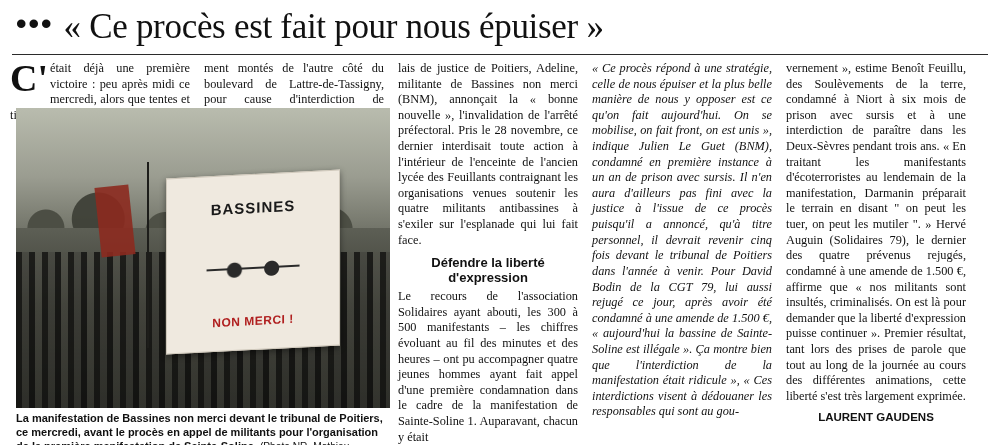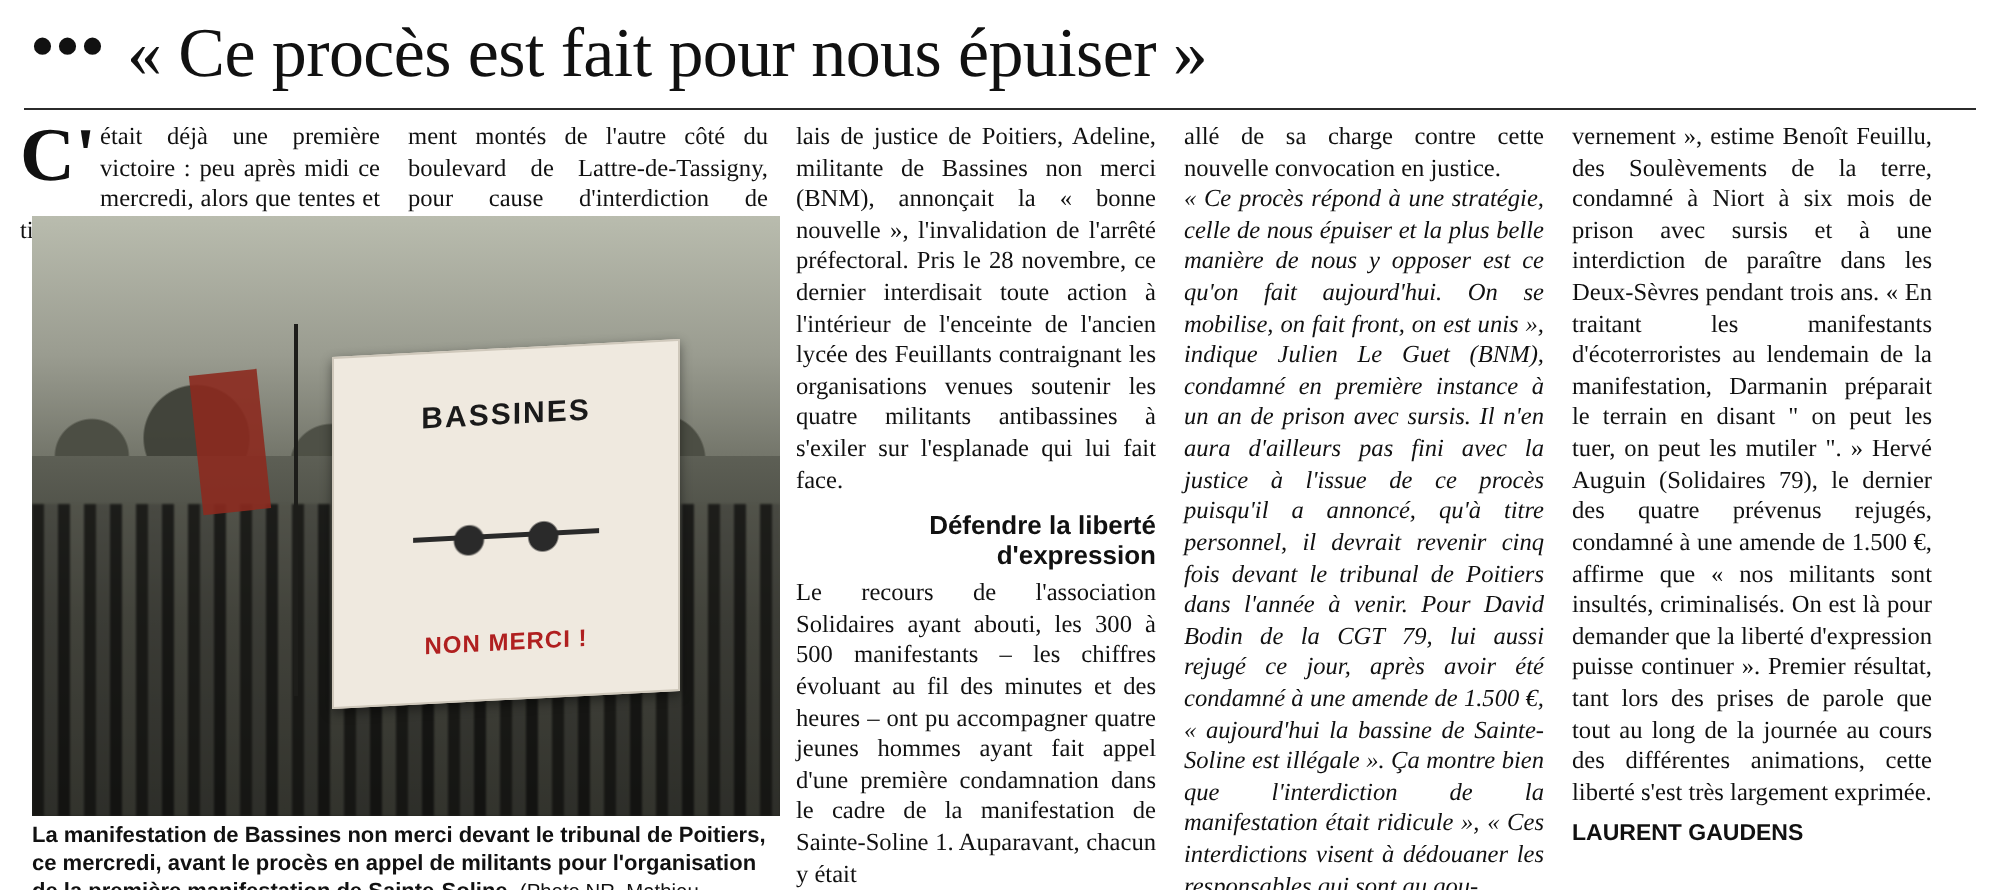"allé de sa charge contre" p { html: <p>allé de sa charge contre cette nouvelle convocation en justice.</p> -> none }
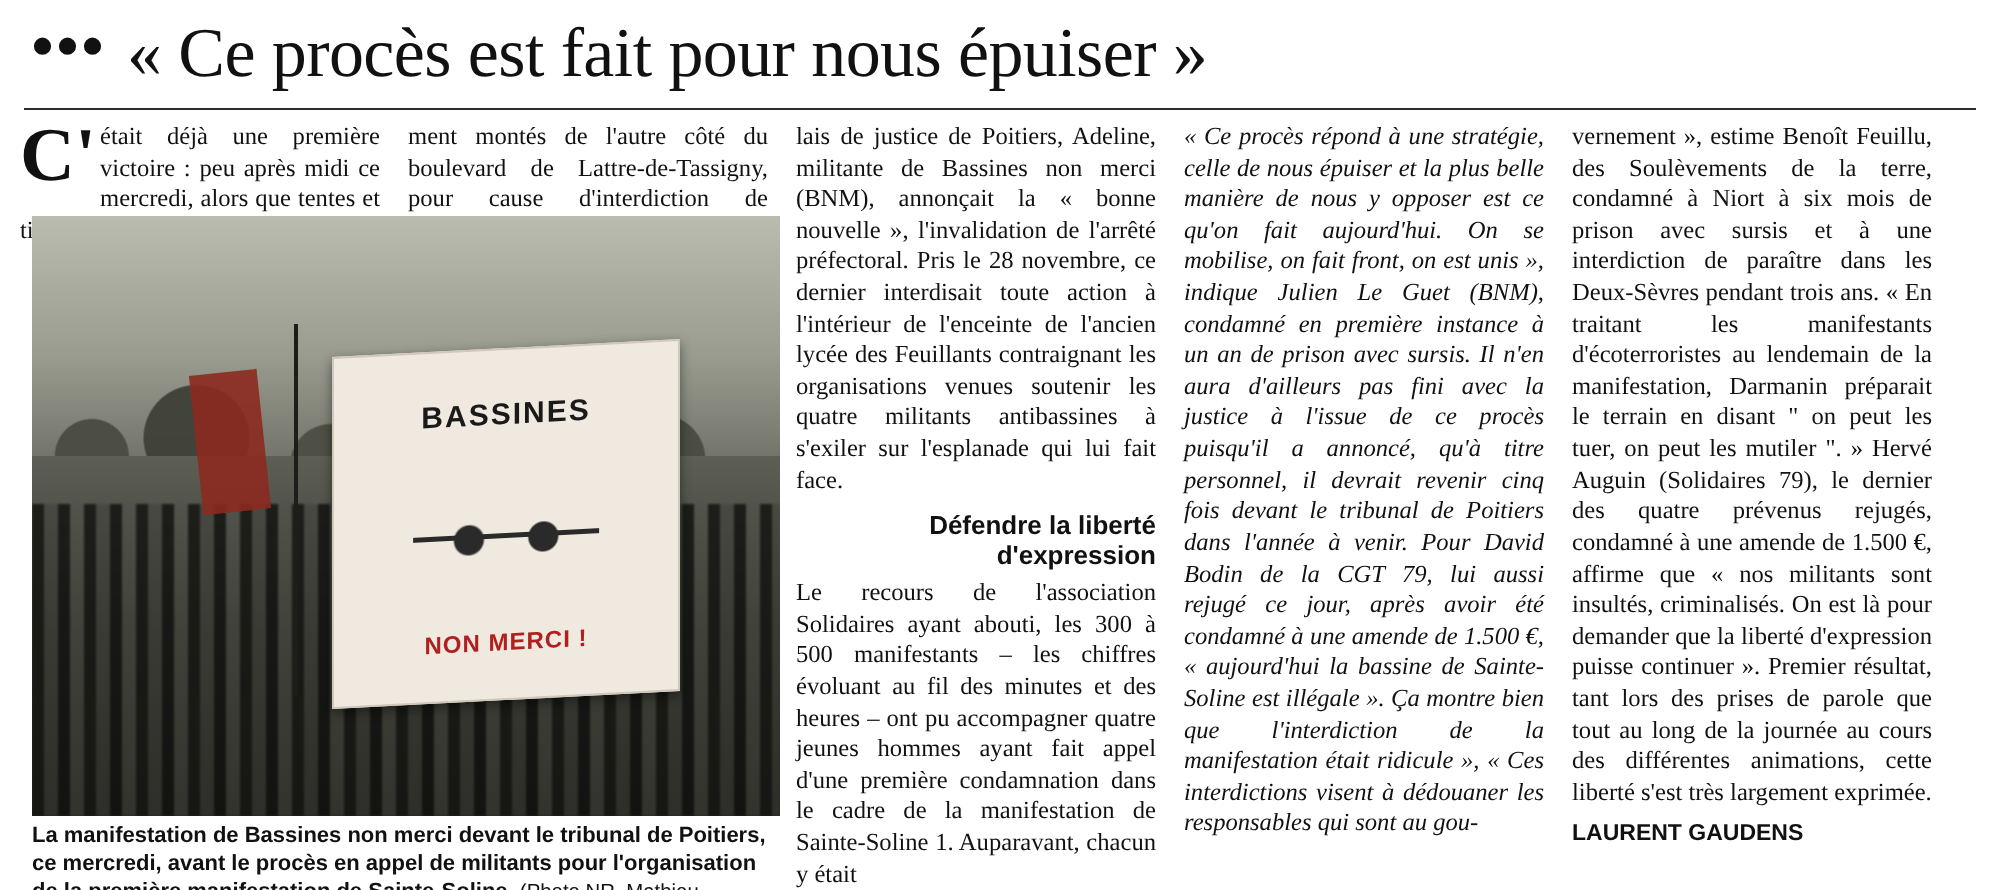"Défendre la liberté d'expression" .subhead { text-align: right -> center }
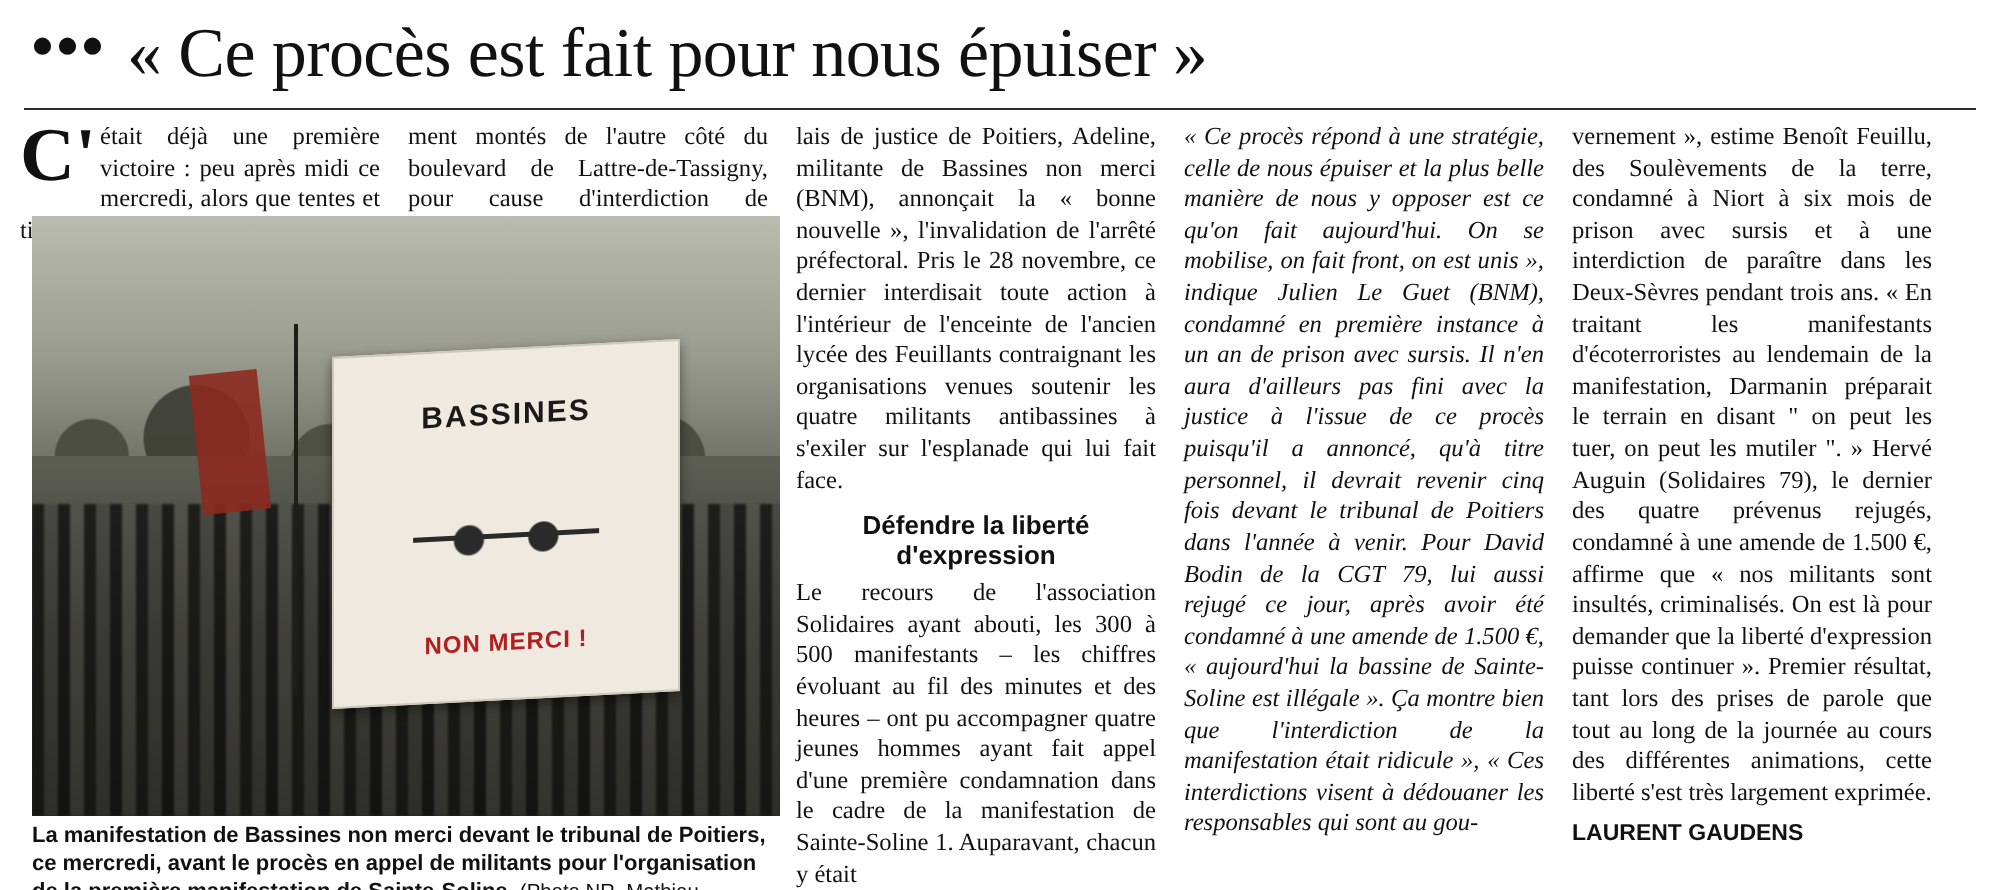"LAURENT GAUDENS" .byline { text-align: left -> center }
